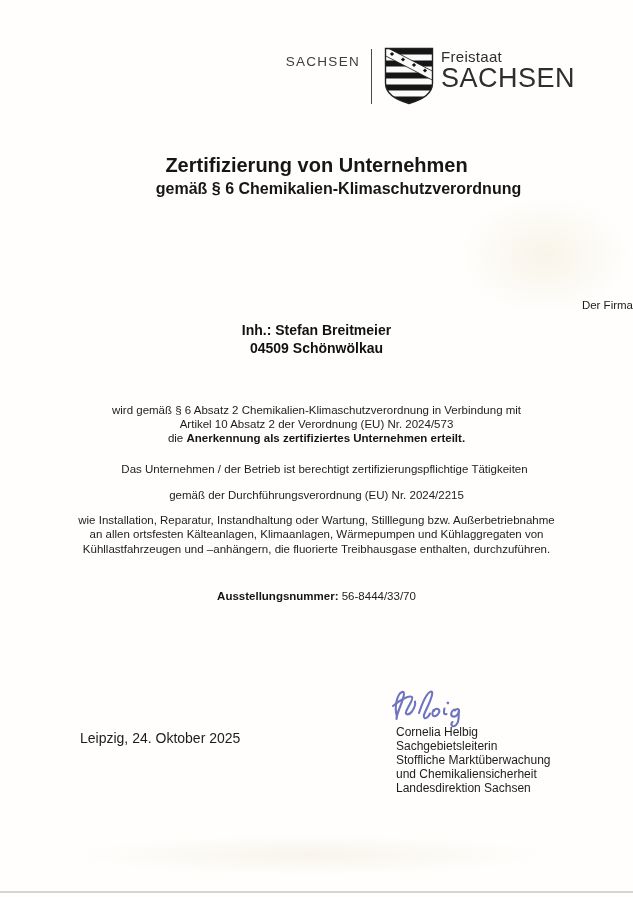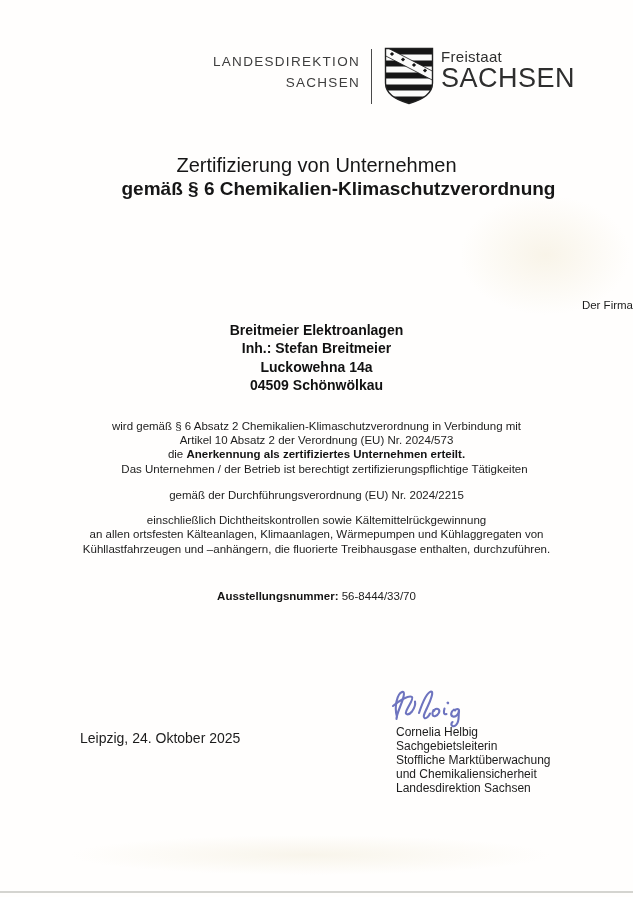"LANDESDIREKTION" div { html: <div>LANDESDIREKTION</div> -> none }
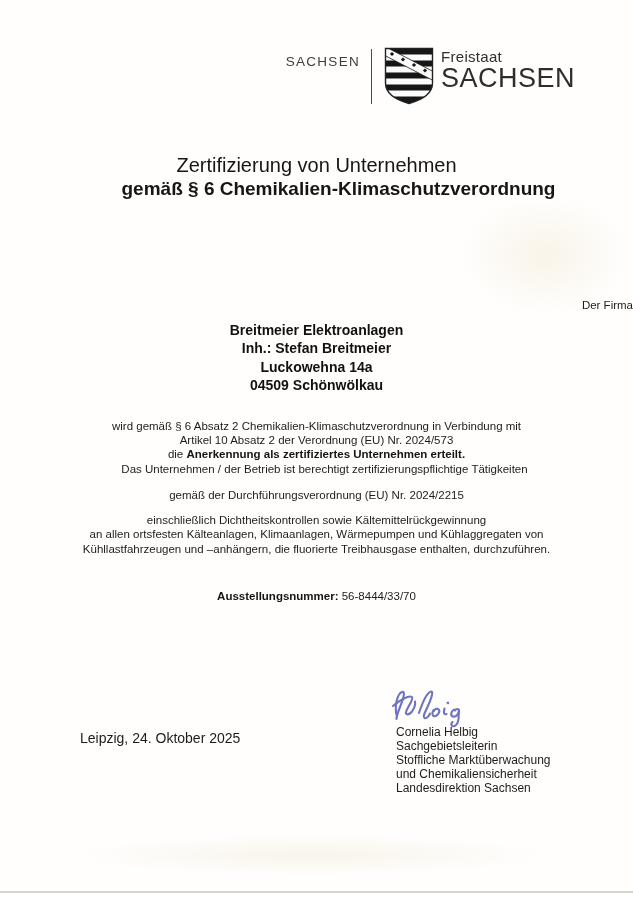"Zertifizierung von Unternehmen" .title-l1 { font-weight: normal -> bold }
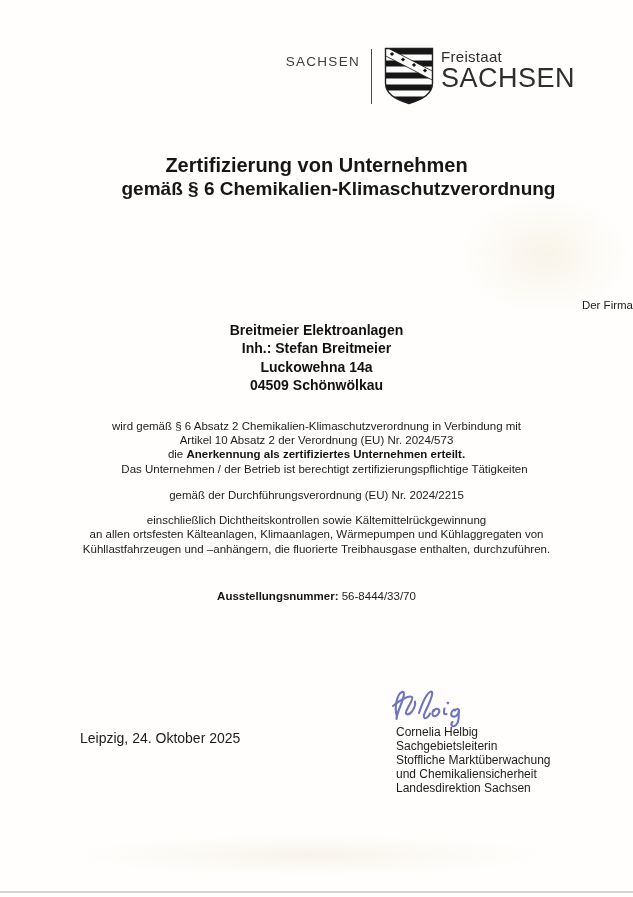"gemäß § 6" .title-l2 { font-size: 19px -> 16px }
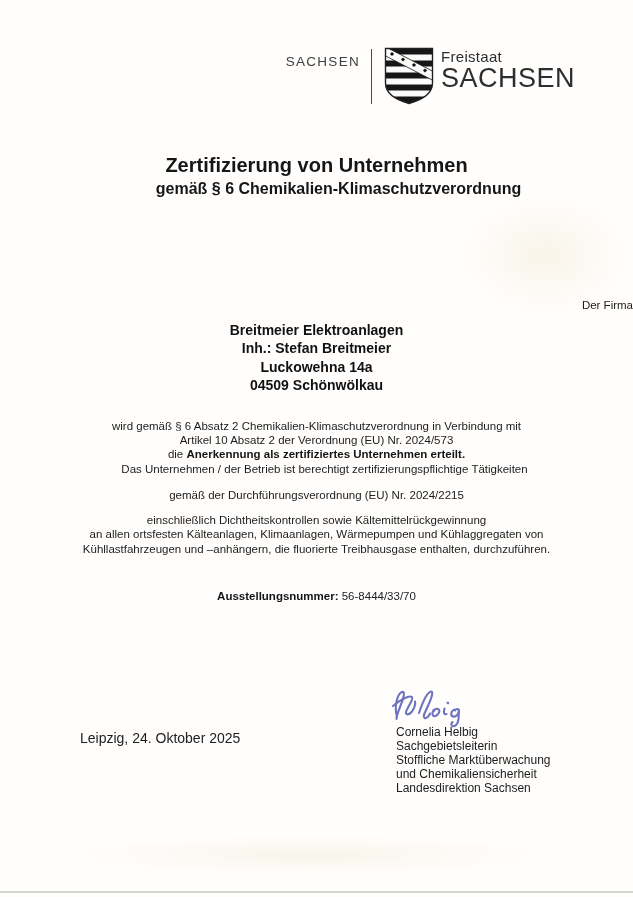"Breitmeier Elektroanlagen" div { html: <div>Breitmeier Elektroanlagen</div> -> none }
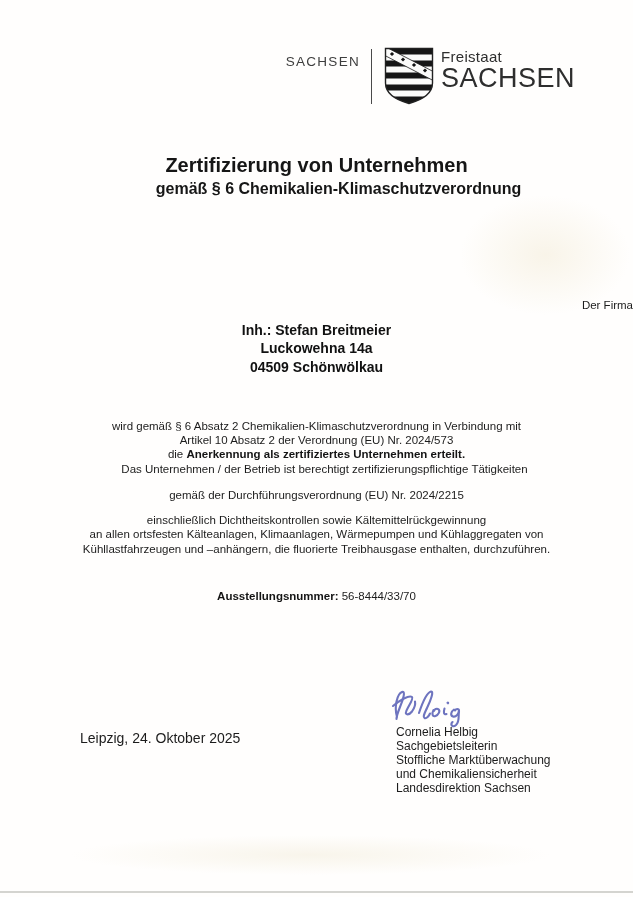"Luckowehna 14a" div { html: <div>Luckowehna 14a</div> -> none }
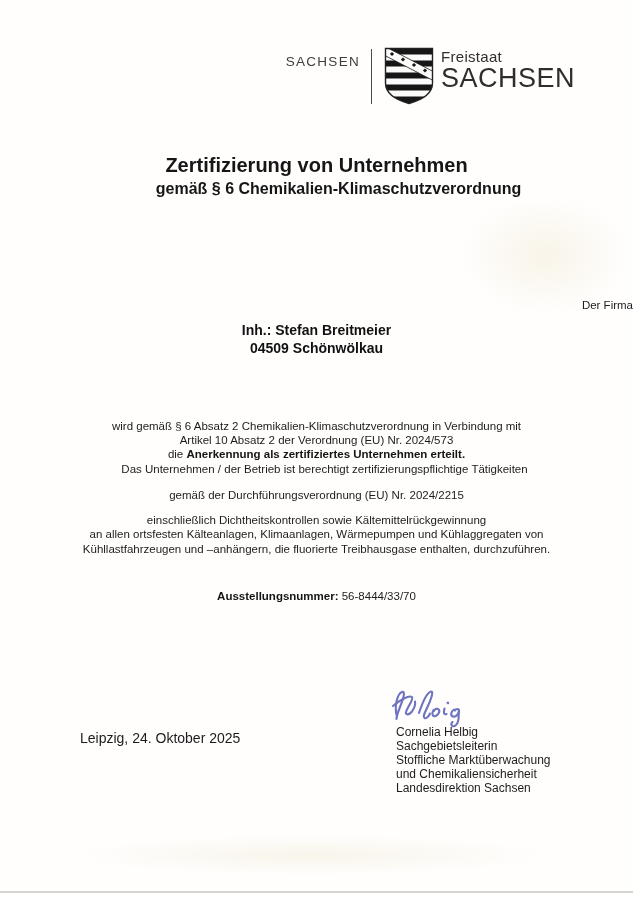"wird gemäß § 6 Absatz" .para1 { top: 420px -> 404px }
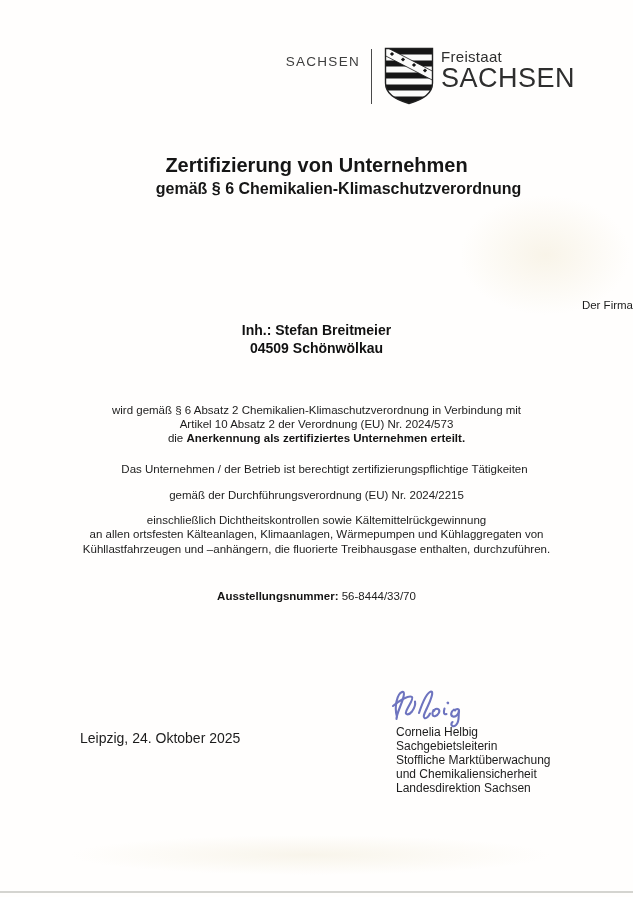"wie Installation, Reparatur," div { html: none -> <div>wie Installation, Reparatur, Instandhaltung oder Wartung, Stilllegung bzw. Außerbetriebnahme</div> }
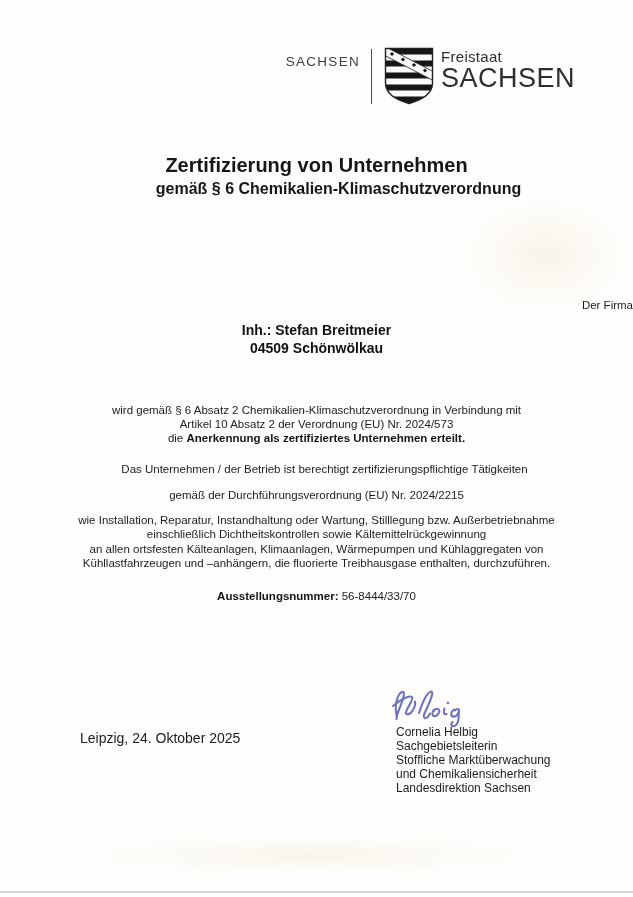"einschließlich Dichtheitskontrollen" div { html: <div>einschließlich Dichtheitskontrollen sowie Kältemittelrückgewinnung</div> -> none }
